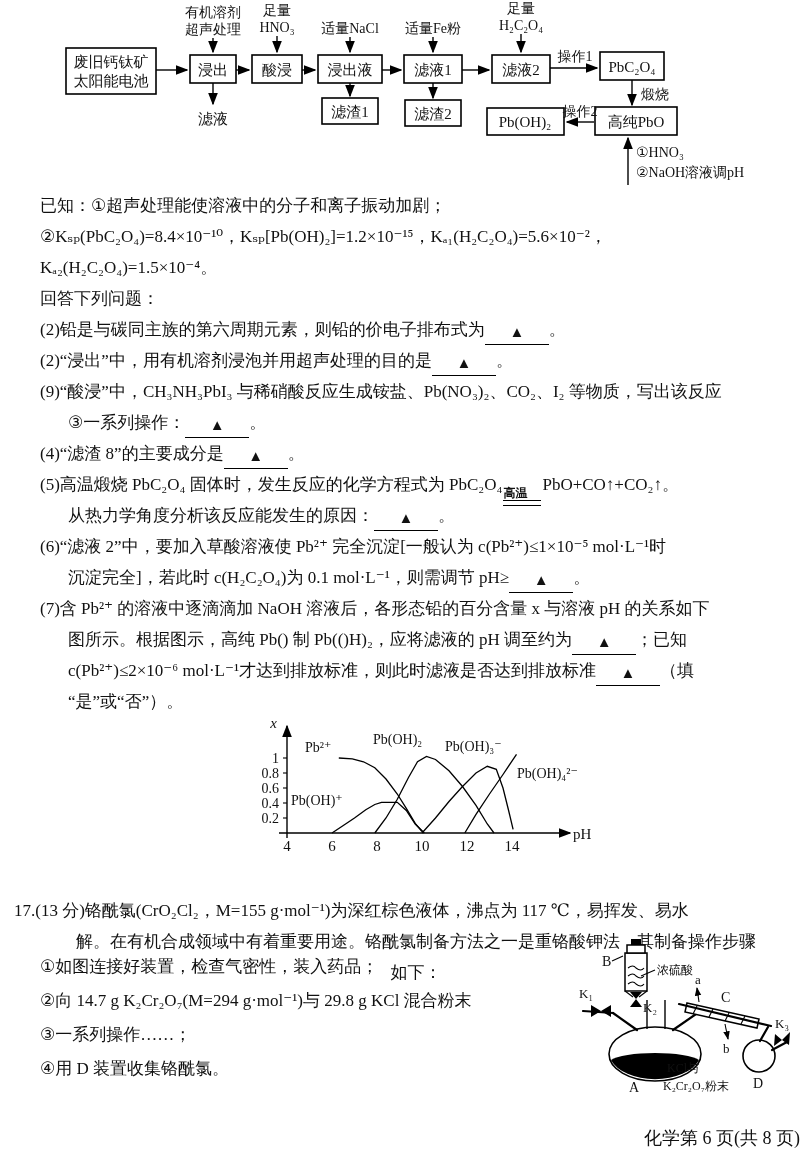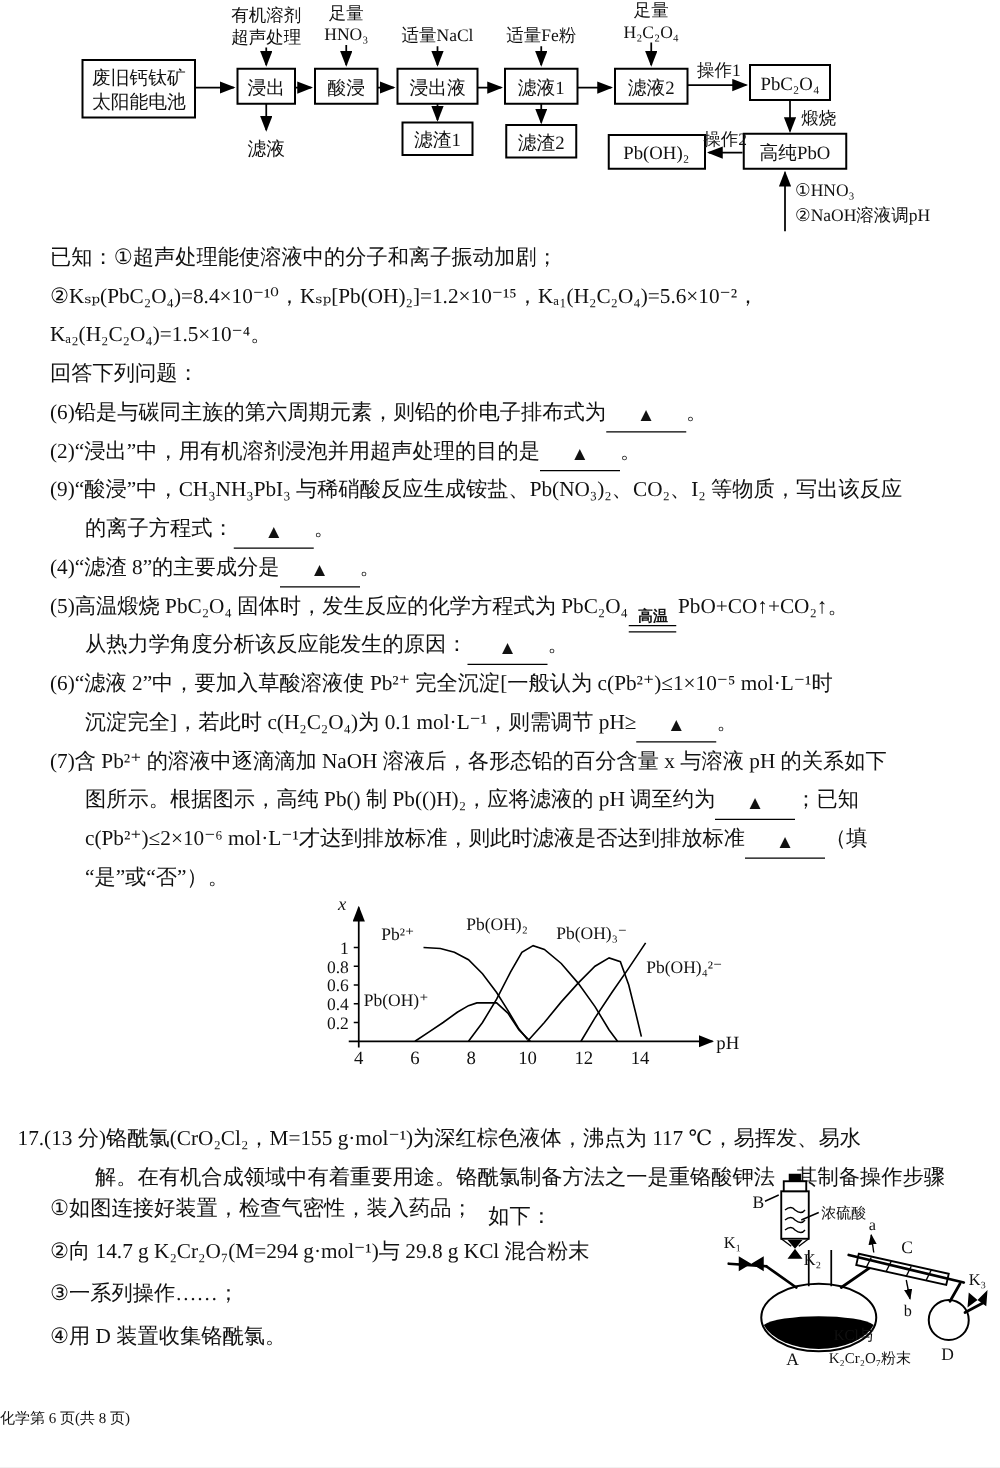"(6)铅是与碳同主族的第六周期元素，则铅的价电子排布式为" span { text: 6 -> 2 }
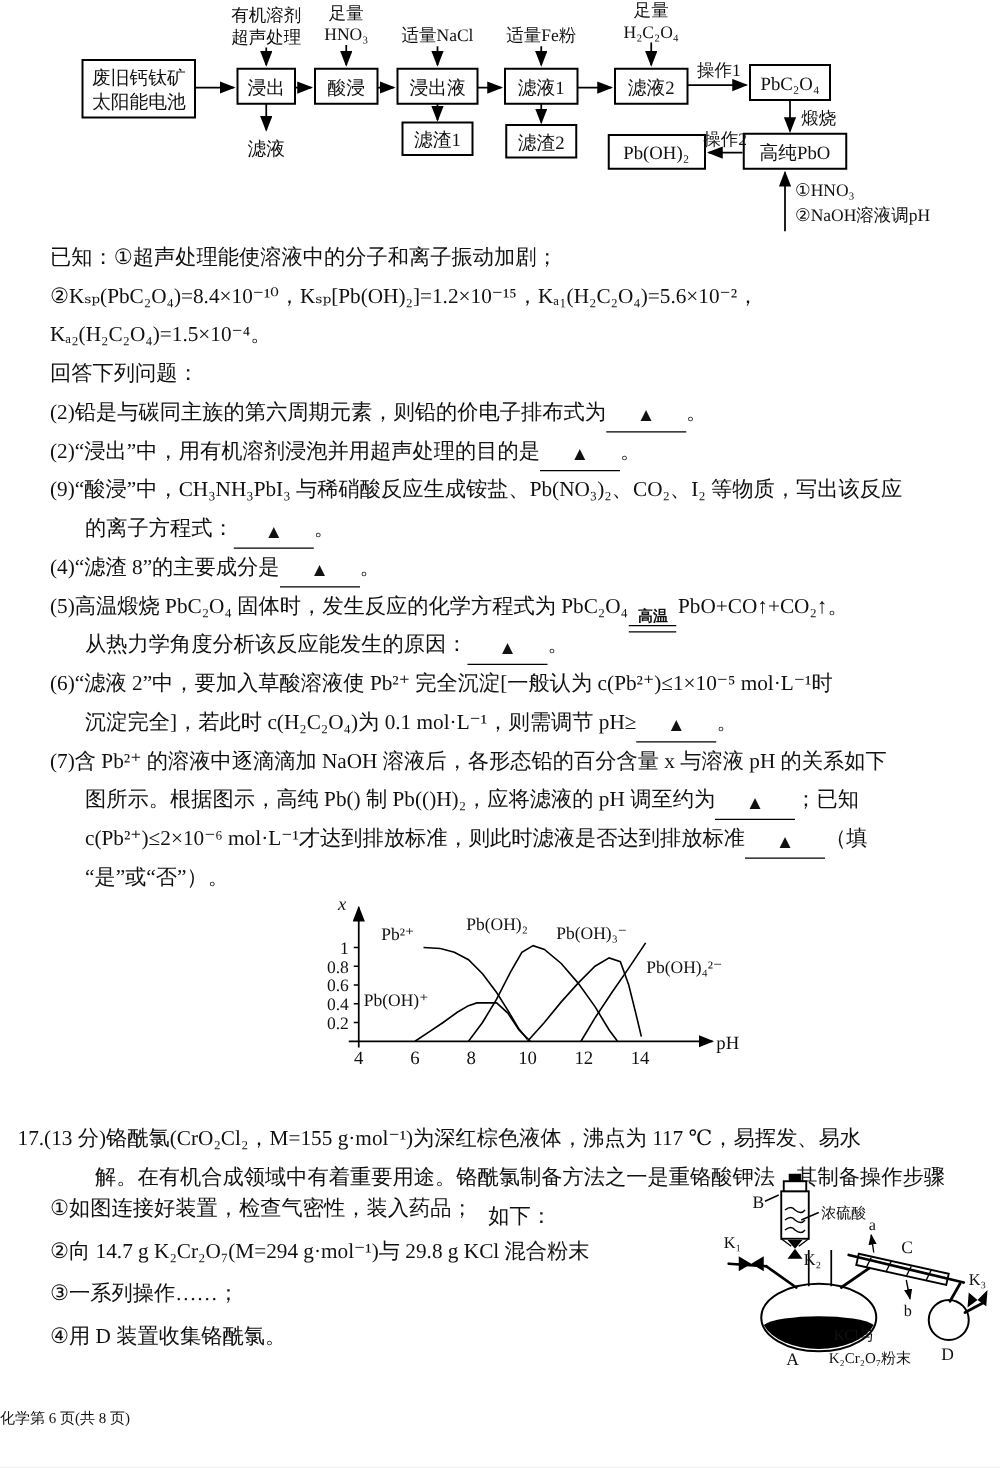"的离子方程式：" span { text: 的离子方程式 -> ③一系列操作 }
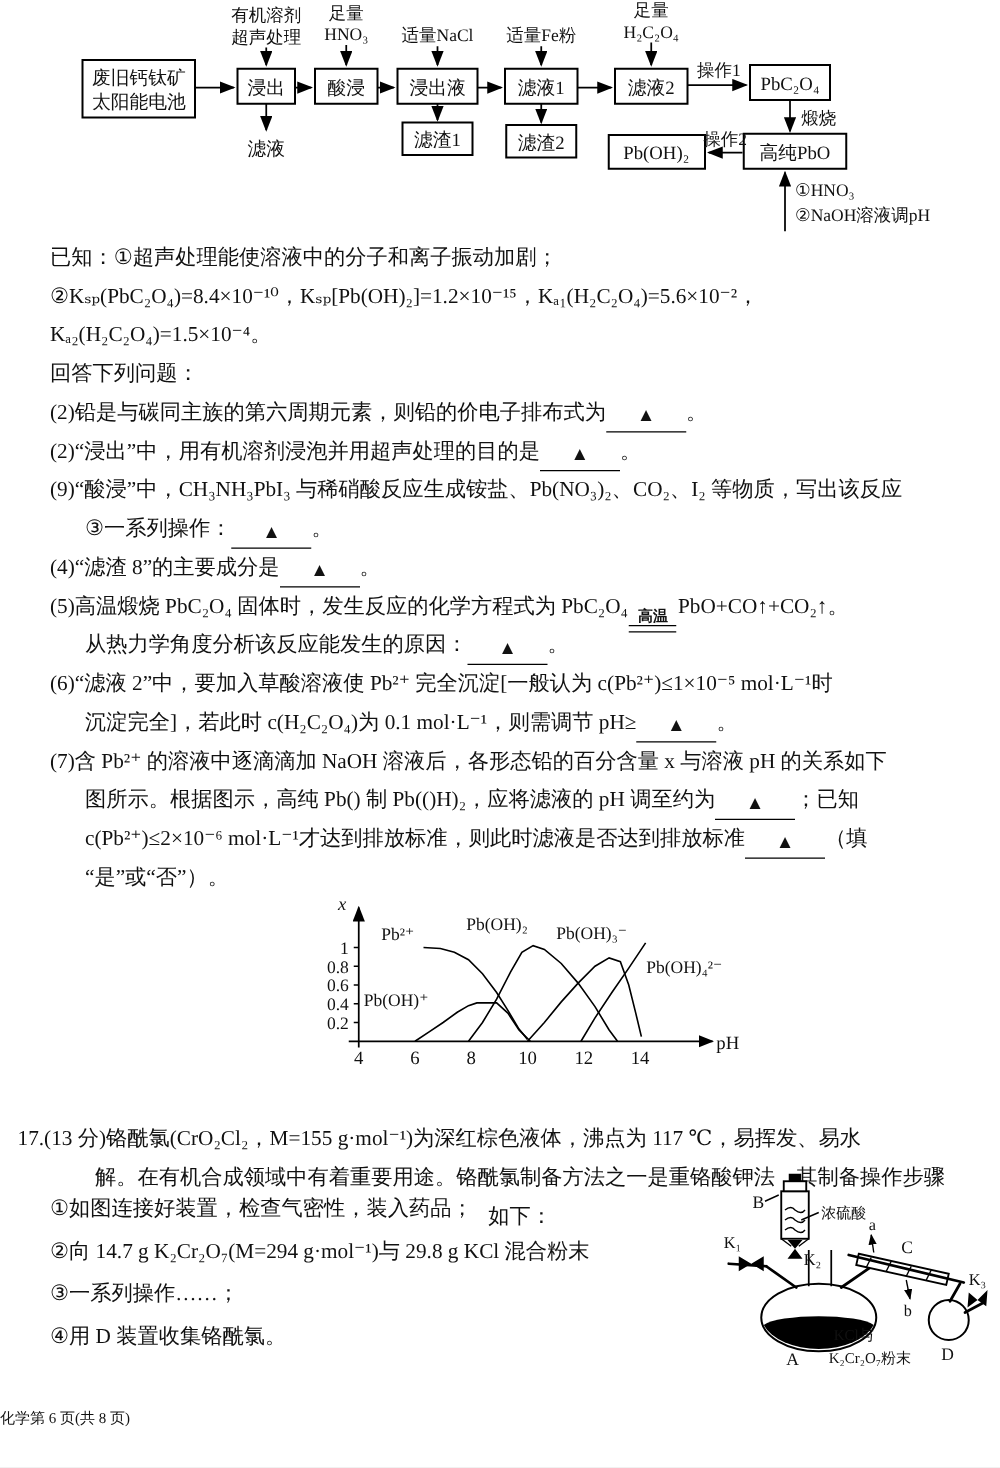"高温" .rxn { align-items: center -> flex-start }
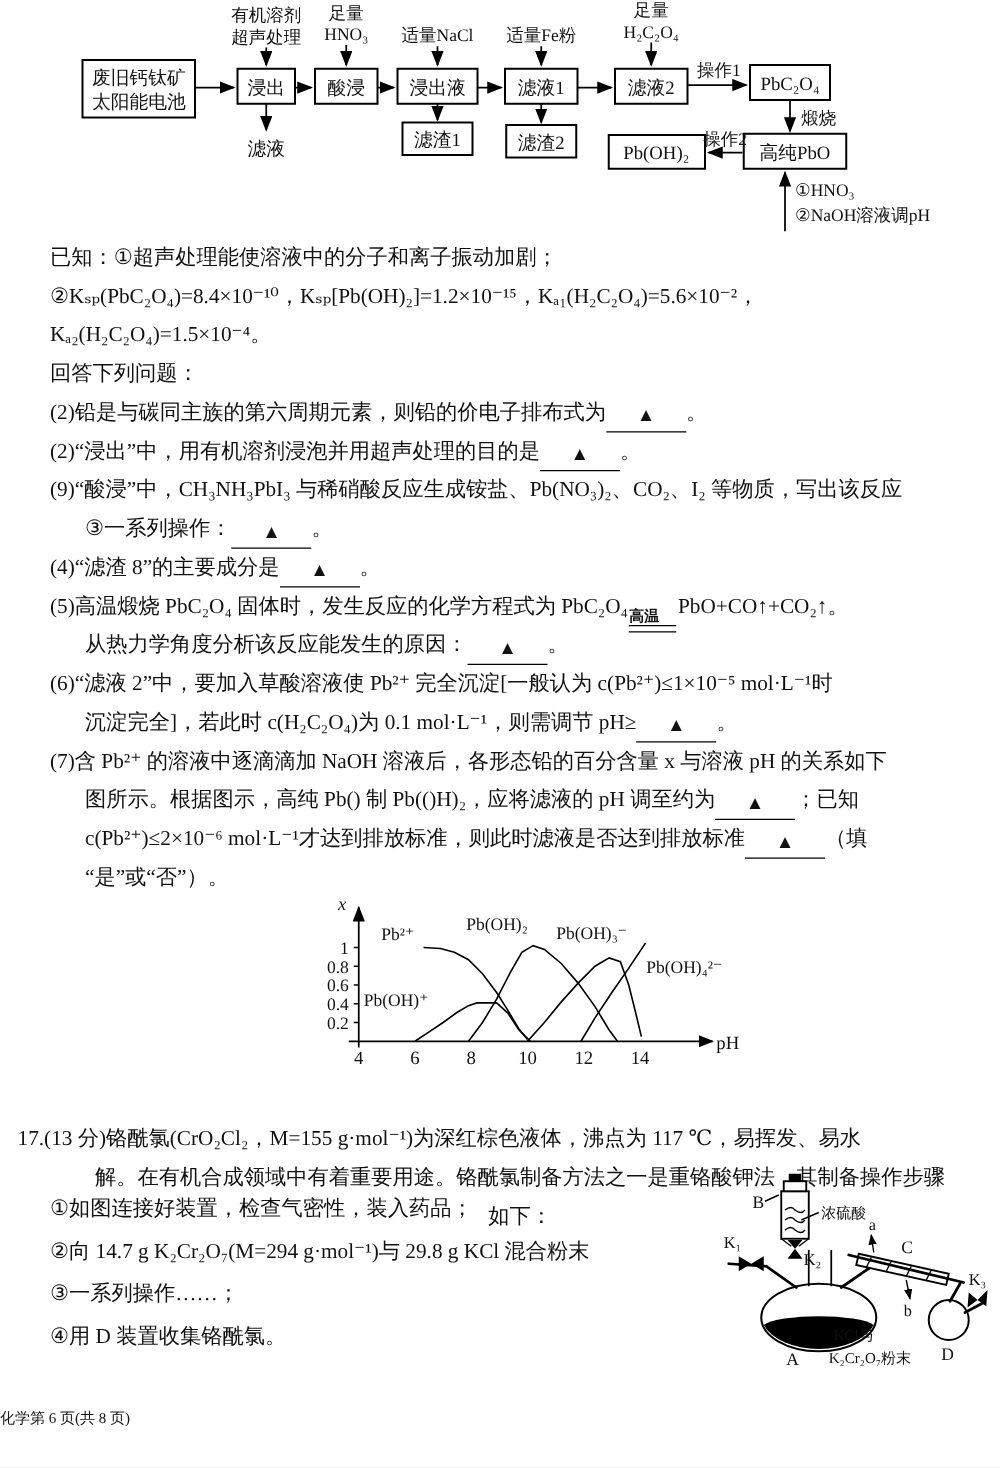"化学第 6 页(共 8 页)" .footer { font-size: 12px -> 18px; text-align: left -> right }
